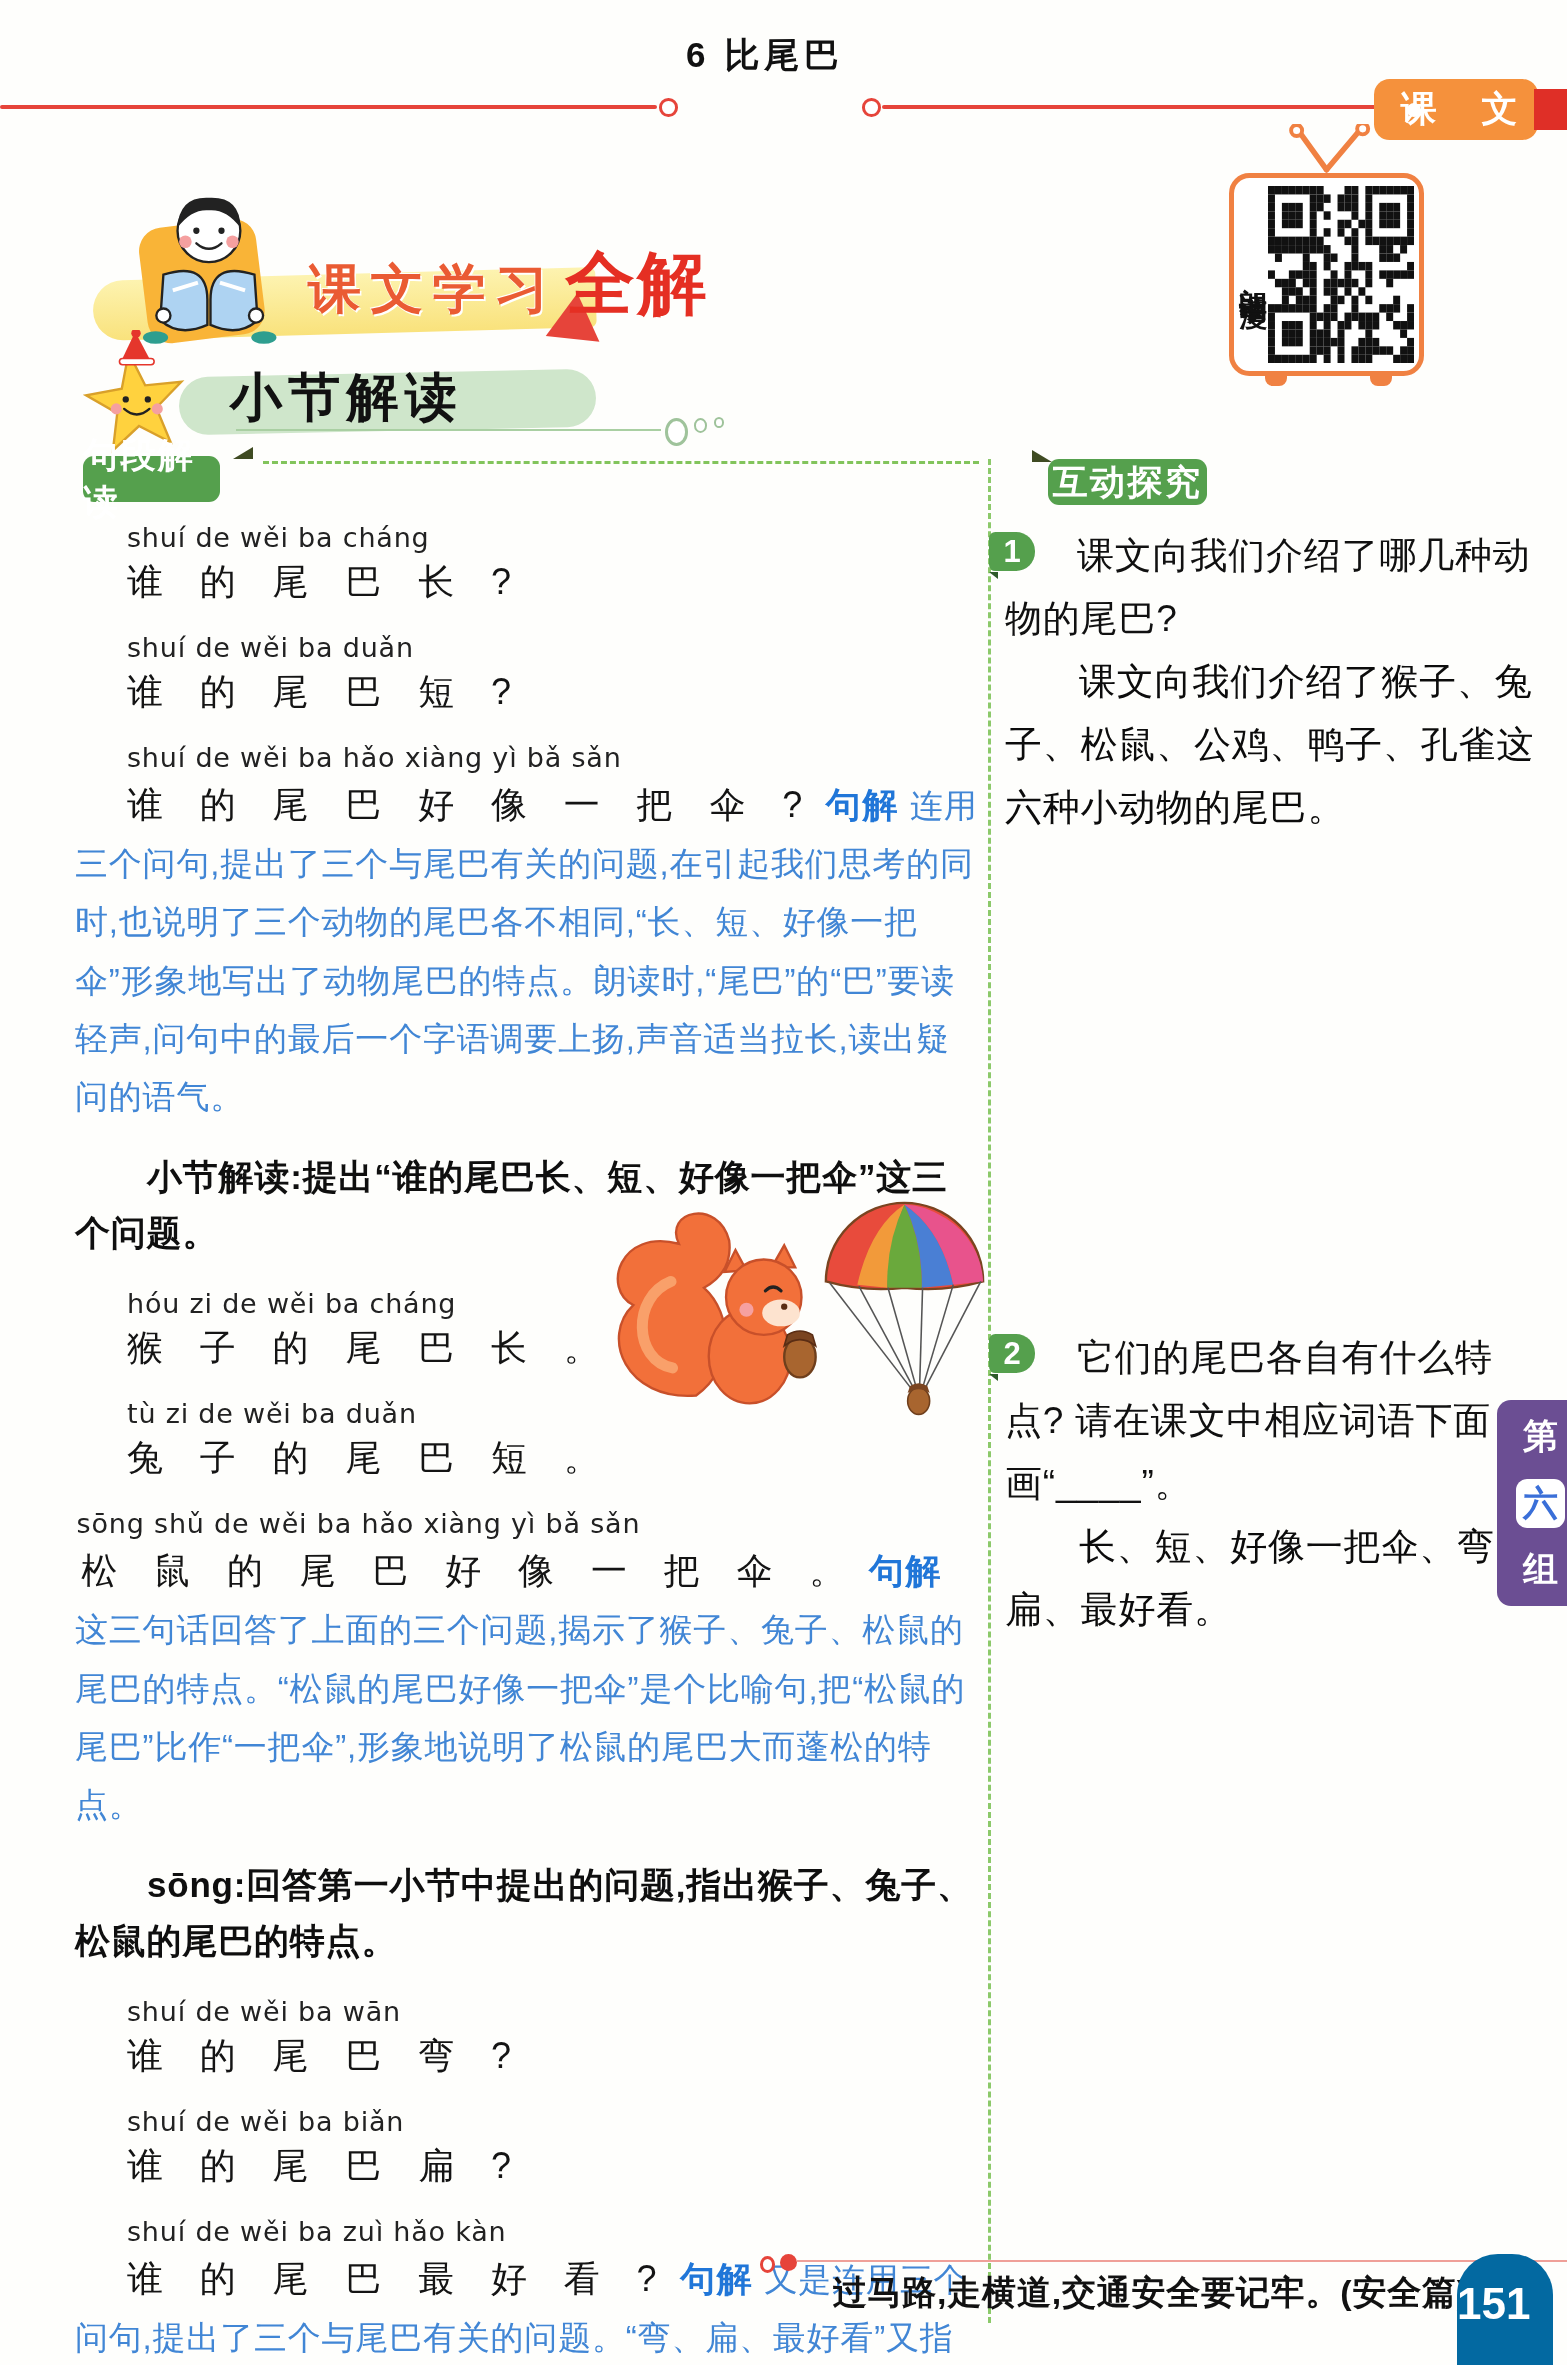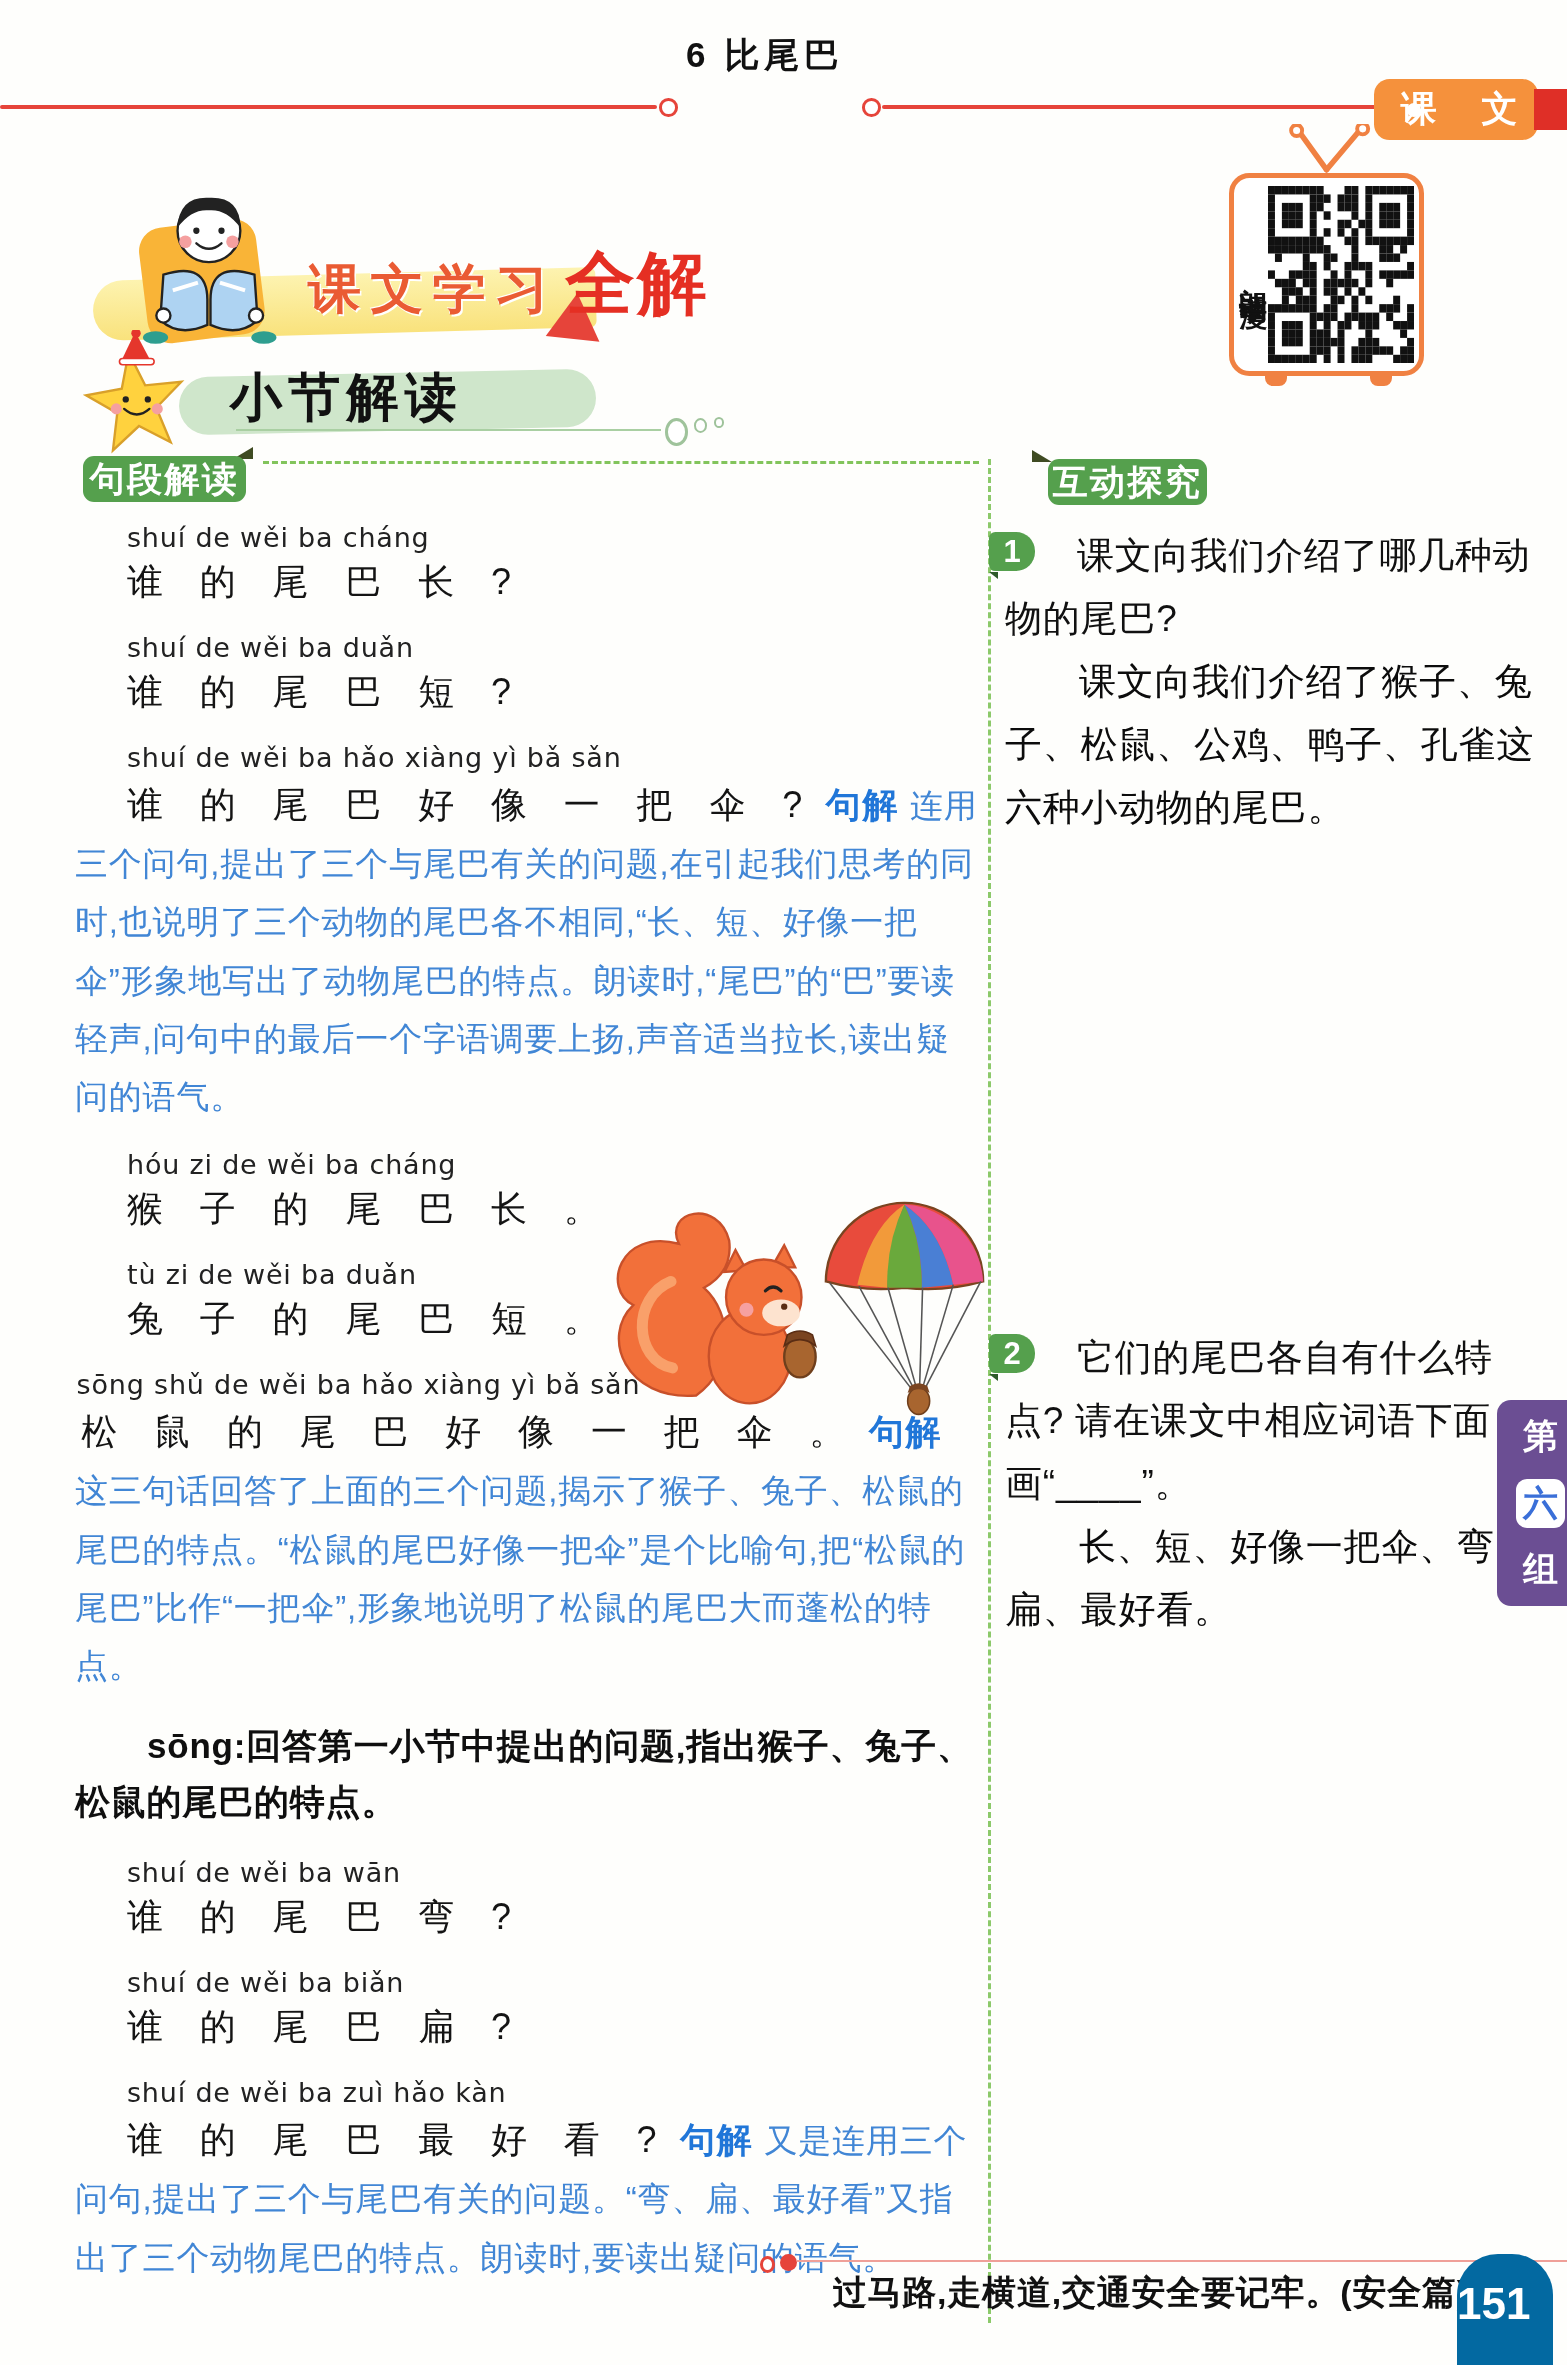"句段解读" .badge-jd { width: 163px -> 137px }
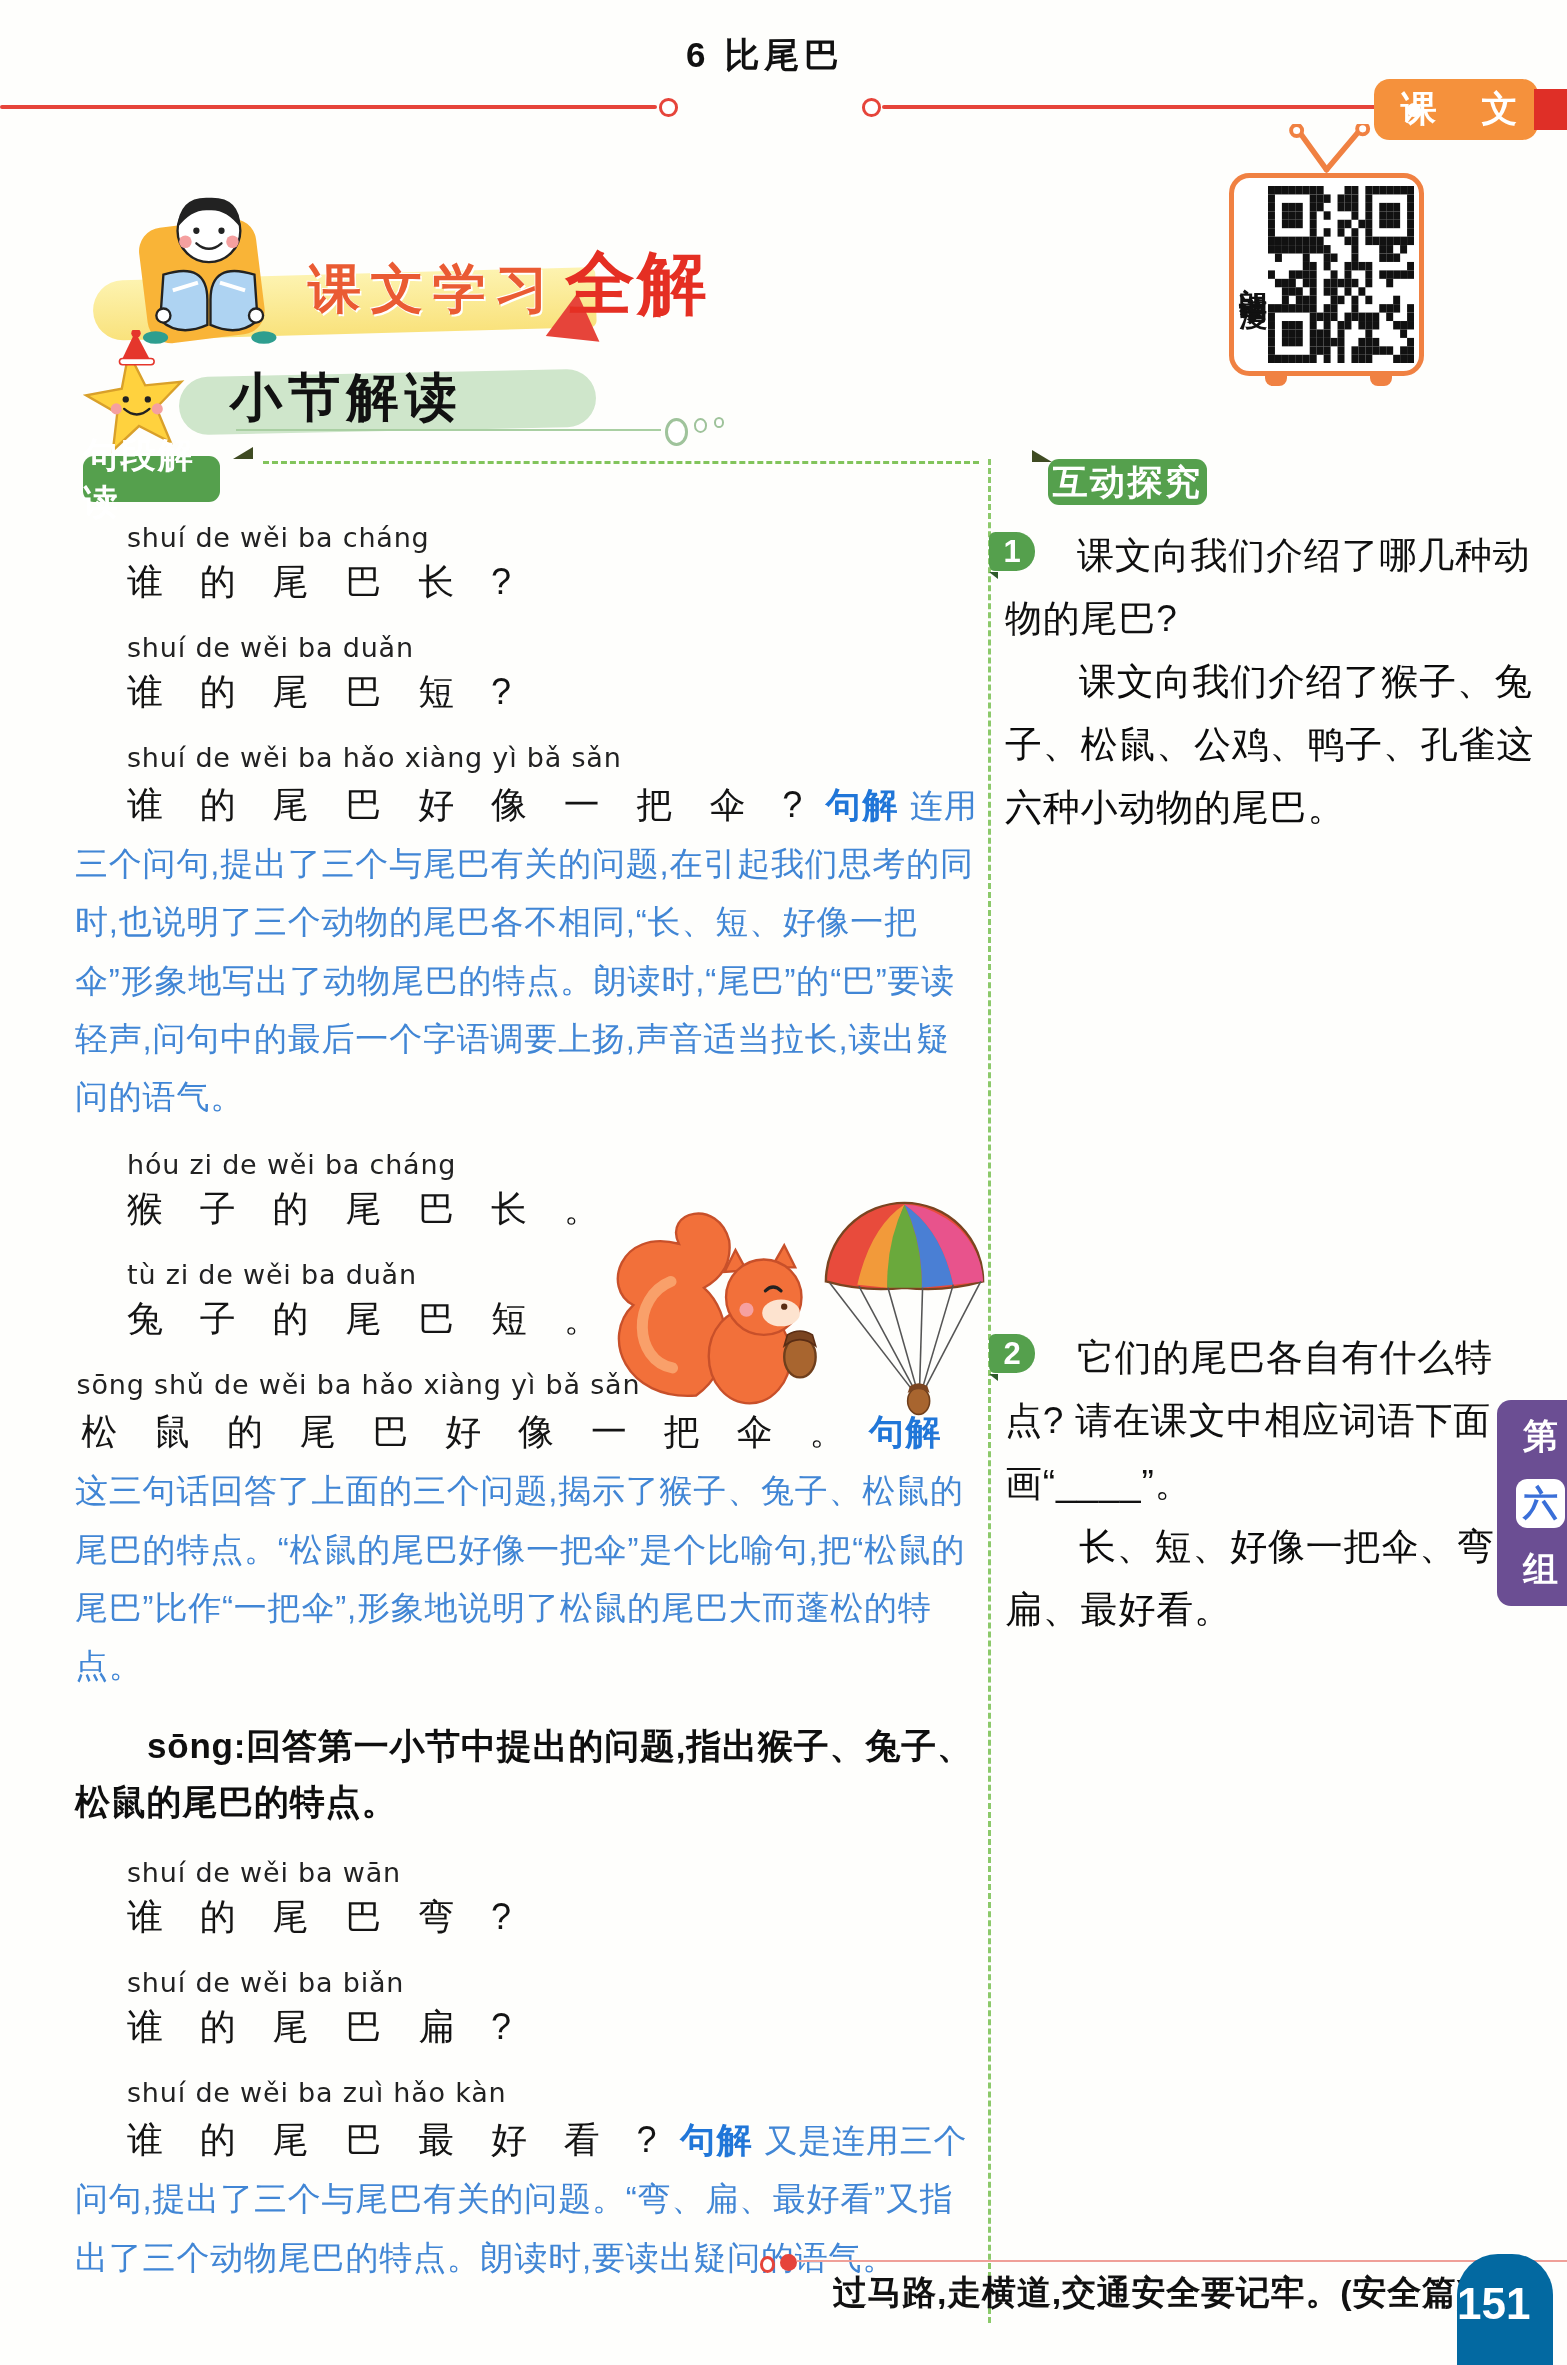"小节解读:提出“谁的尾巴长、短、好像一把伞”这三个问题。" p.summary { html: none -> <p>小节解读:提出“谁的尾巴长、短、好像一把伞”这三个问题。</p> }
